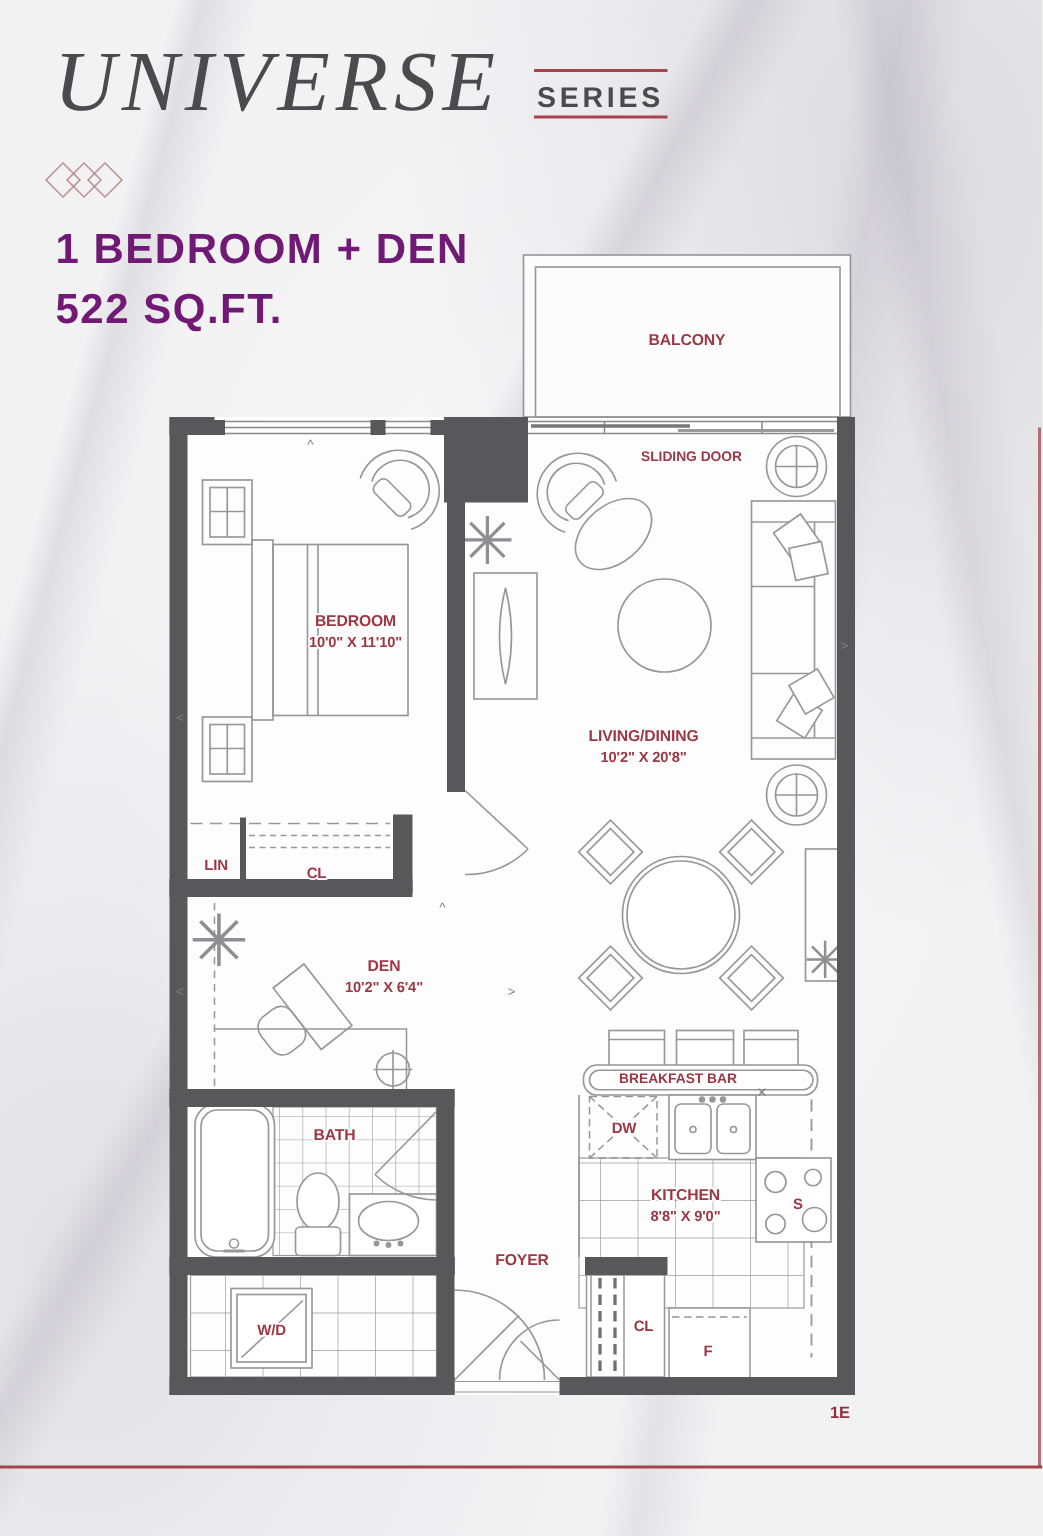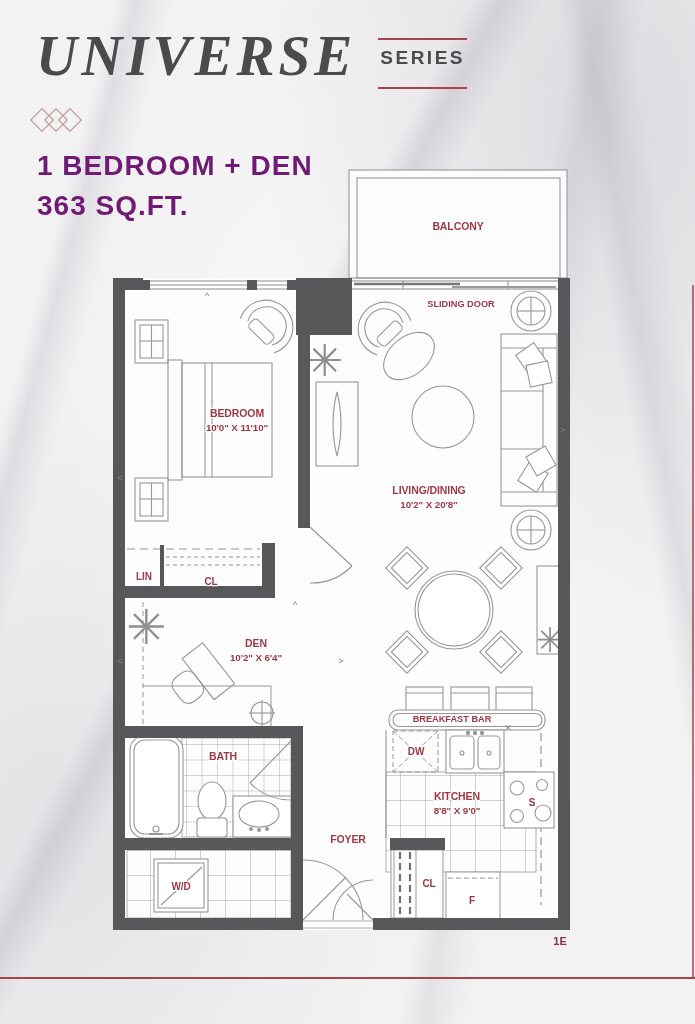"UNIVERSE" h1.title { font-weight: bold -> normal }
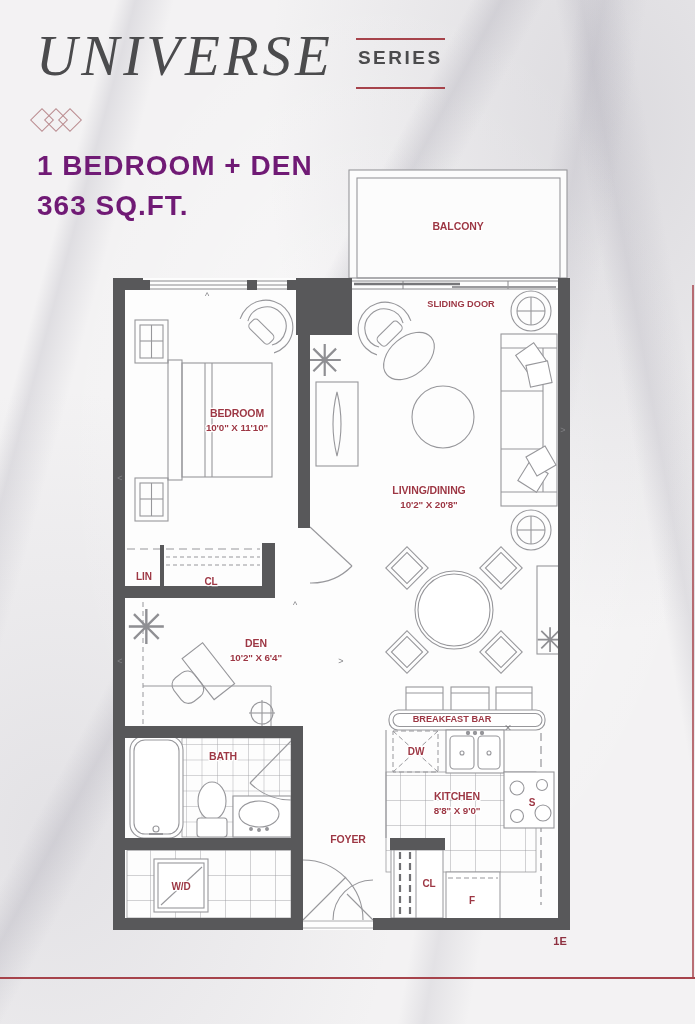"SERIES" .series-tag .series-text { padding: 7px 2px 18px 2px -> 7px 2px 0 2px }
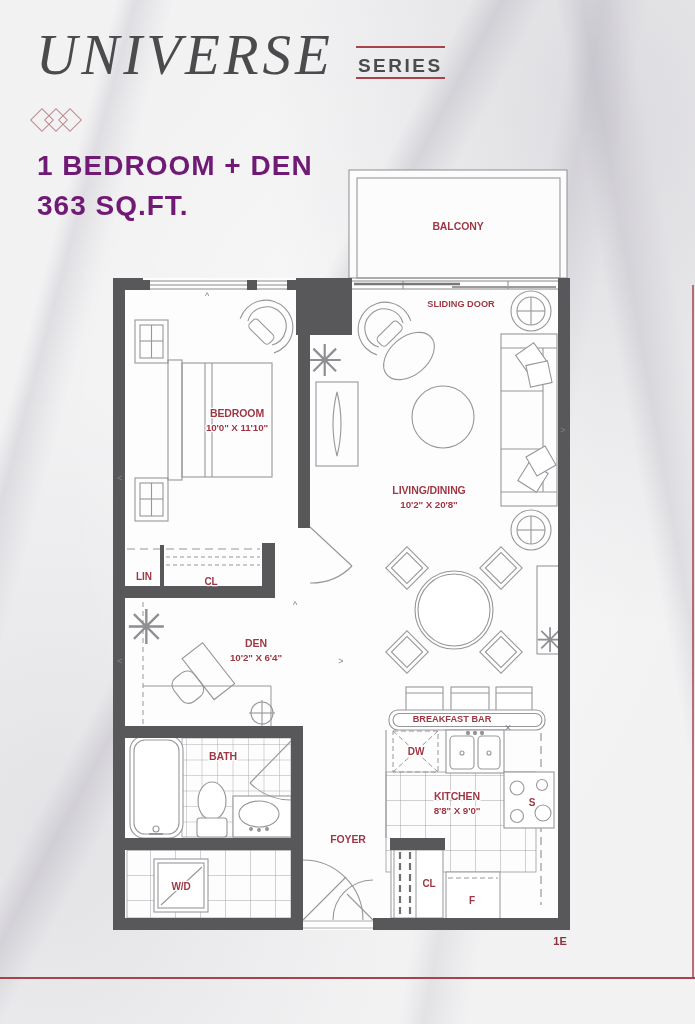"363 SQ.FT." div { text: 363 -> 522 }
